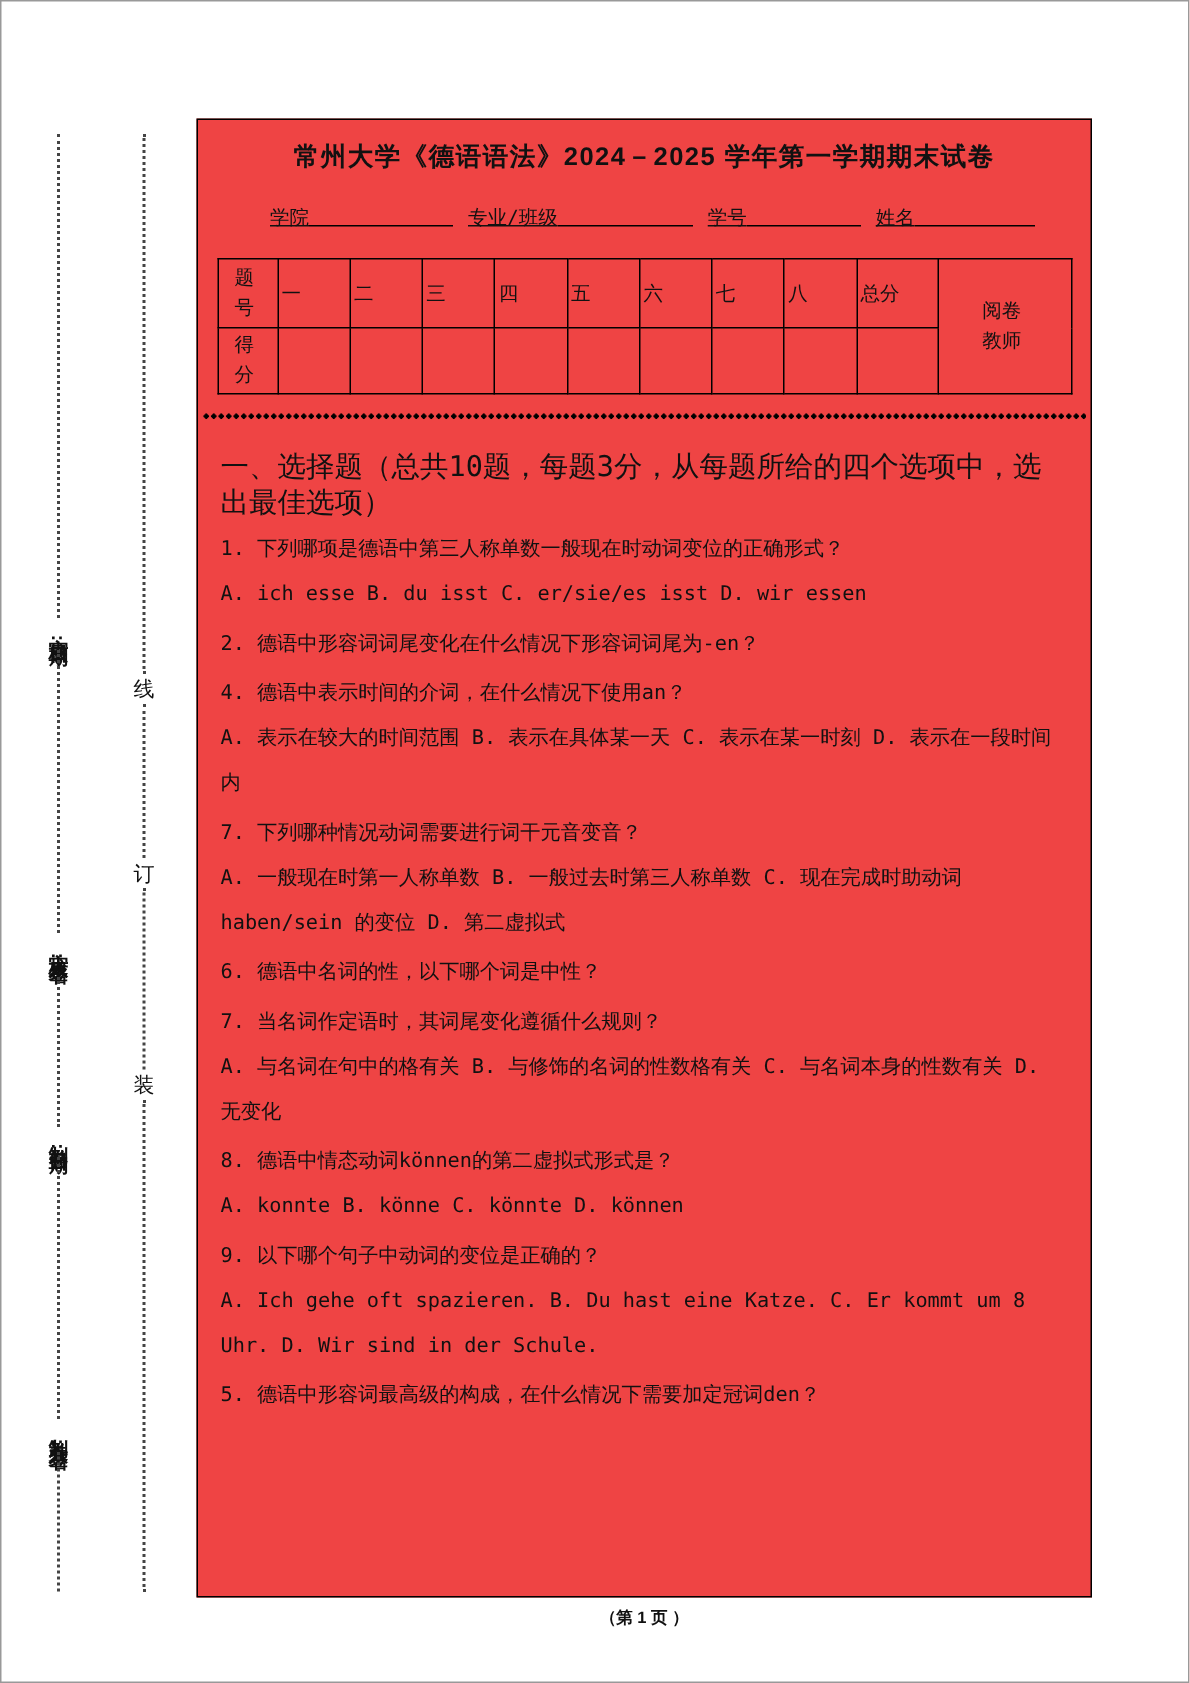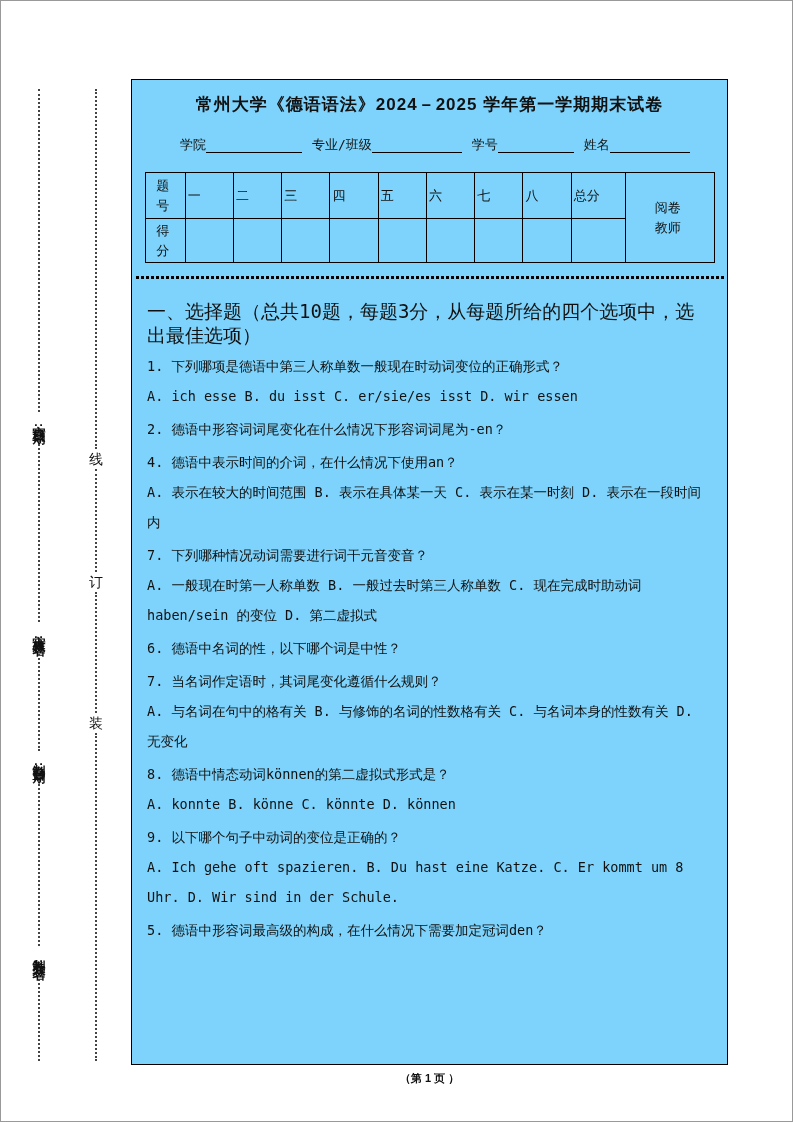"常州大学《德语语法》2024－2025 学年第一学期期末试卷" .exam-box { background: #7dd3fc -> #ef4444 }
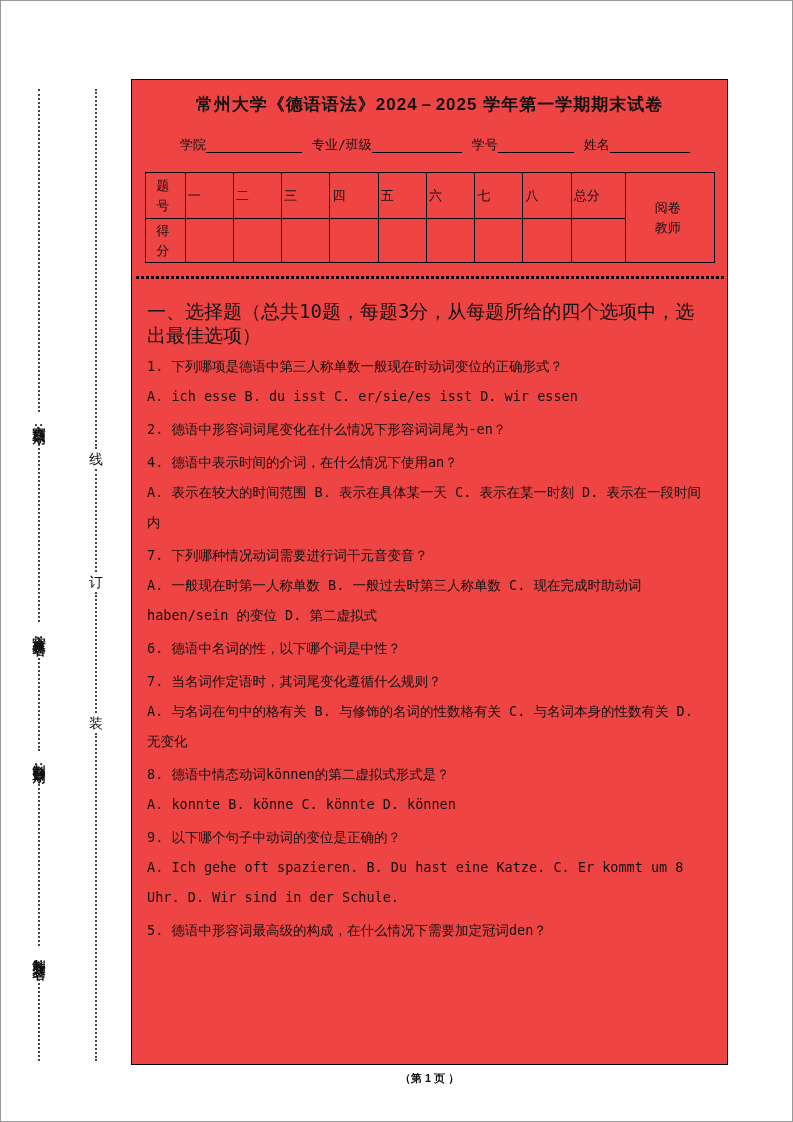"学院" .field { align-items: center -> flex-start; text-decoration: none -> underline }
